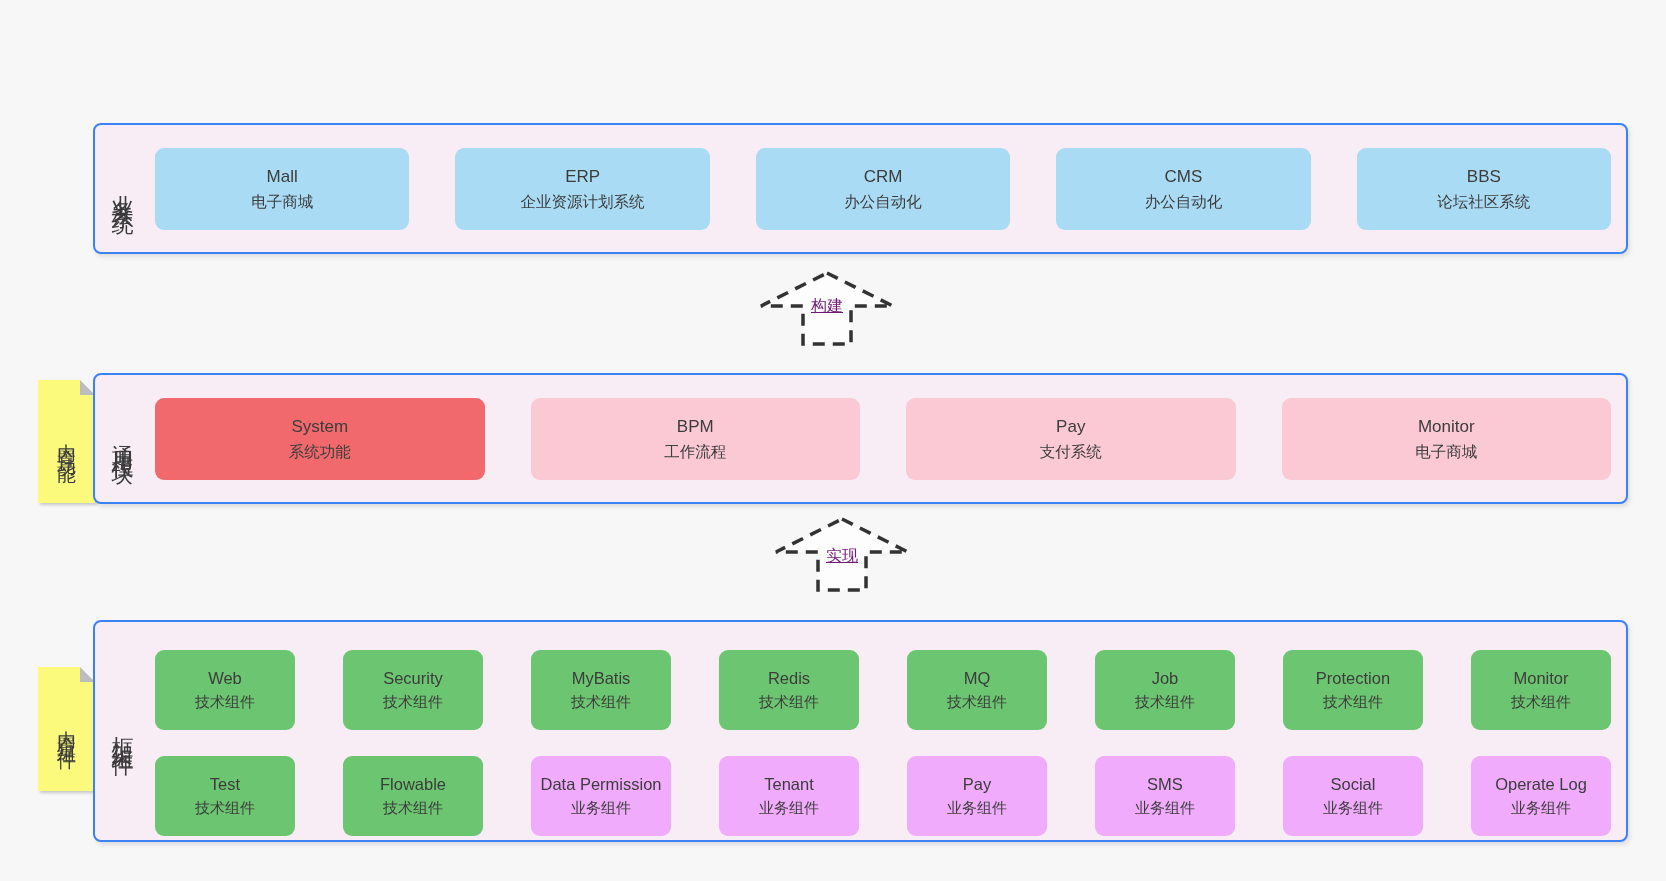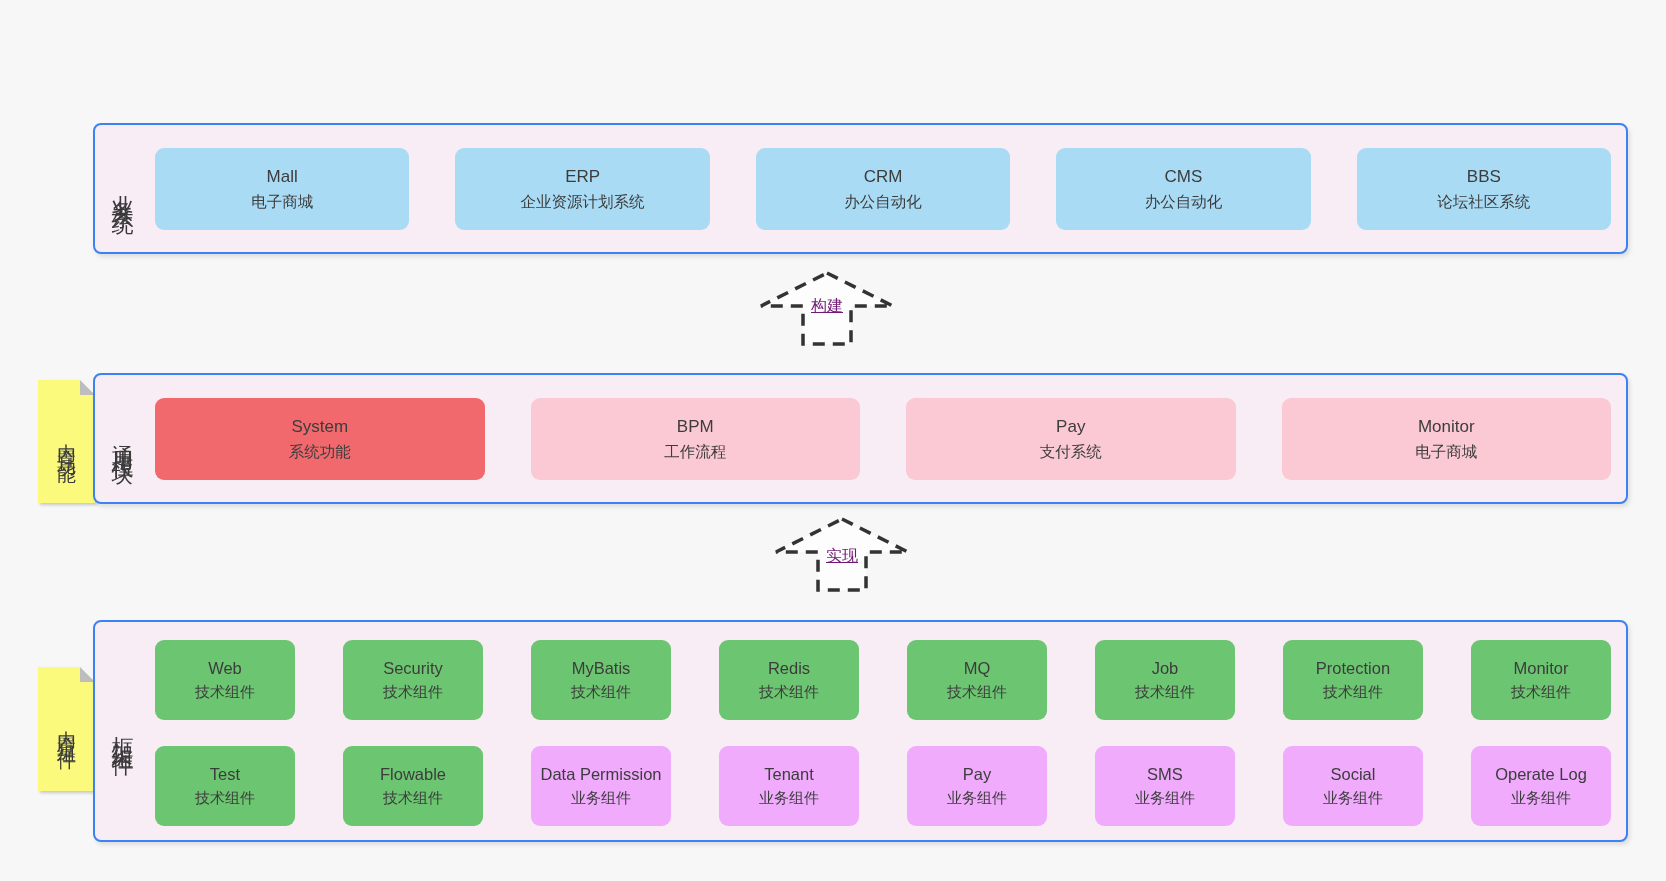"Web" .rows-col { padding: 18px 15px 16px 5px -> 28px 15px 16px 5px }
